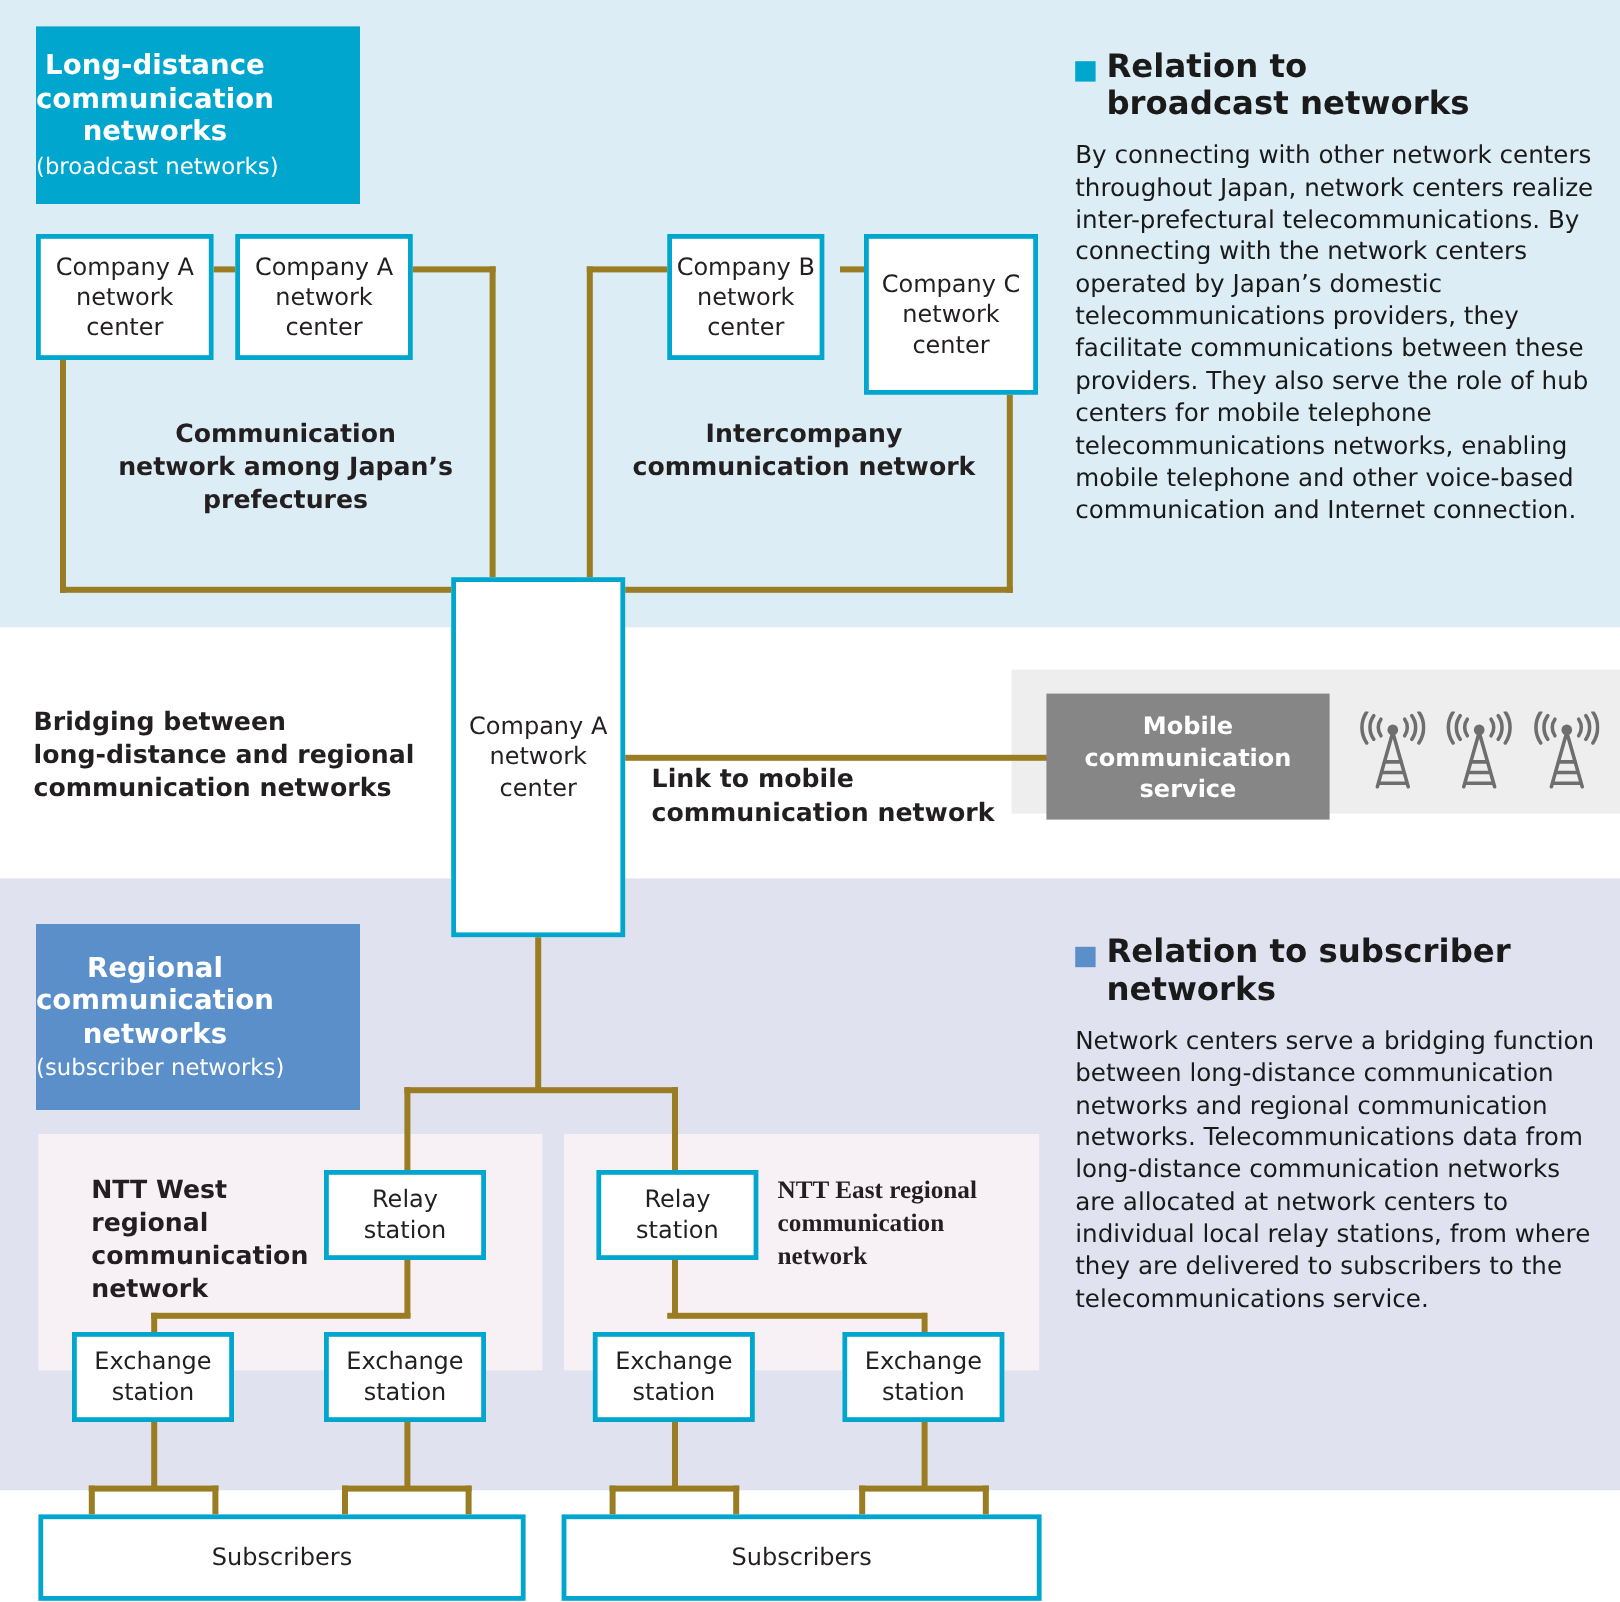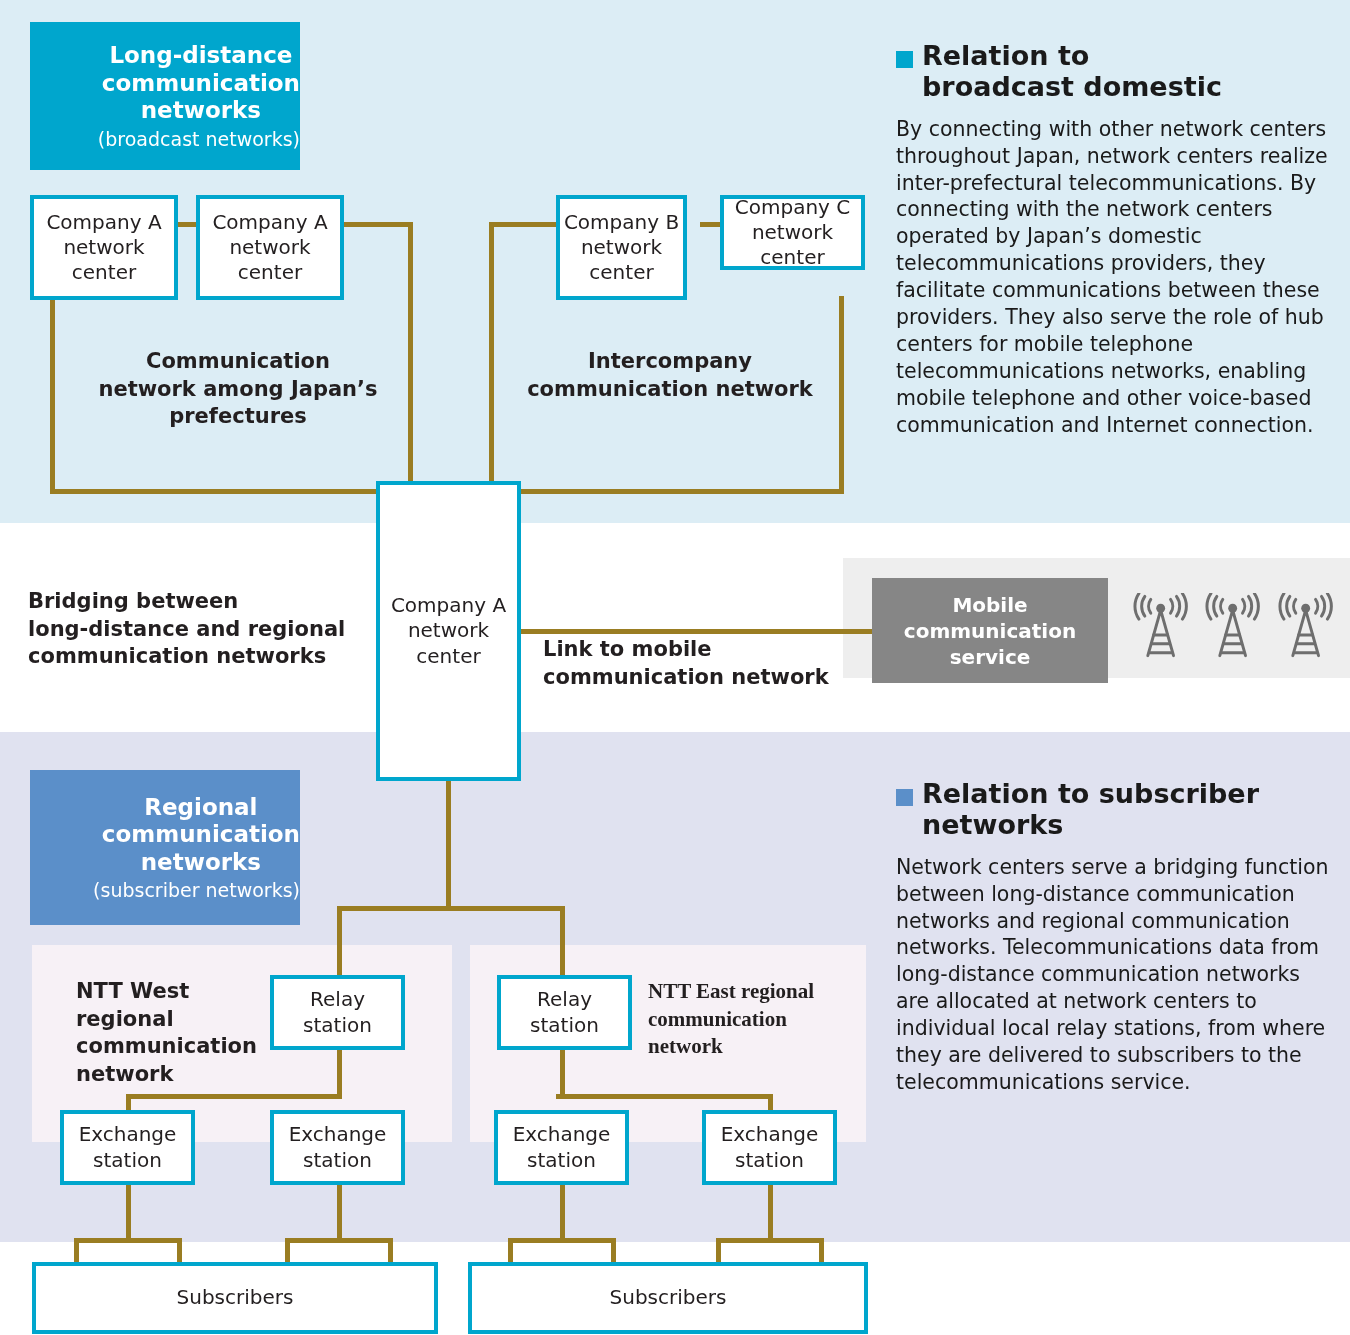"Long-distance" .hero { align-items: flex-end -> flex-start }
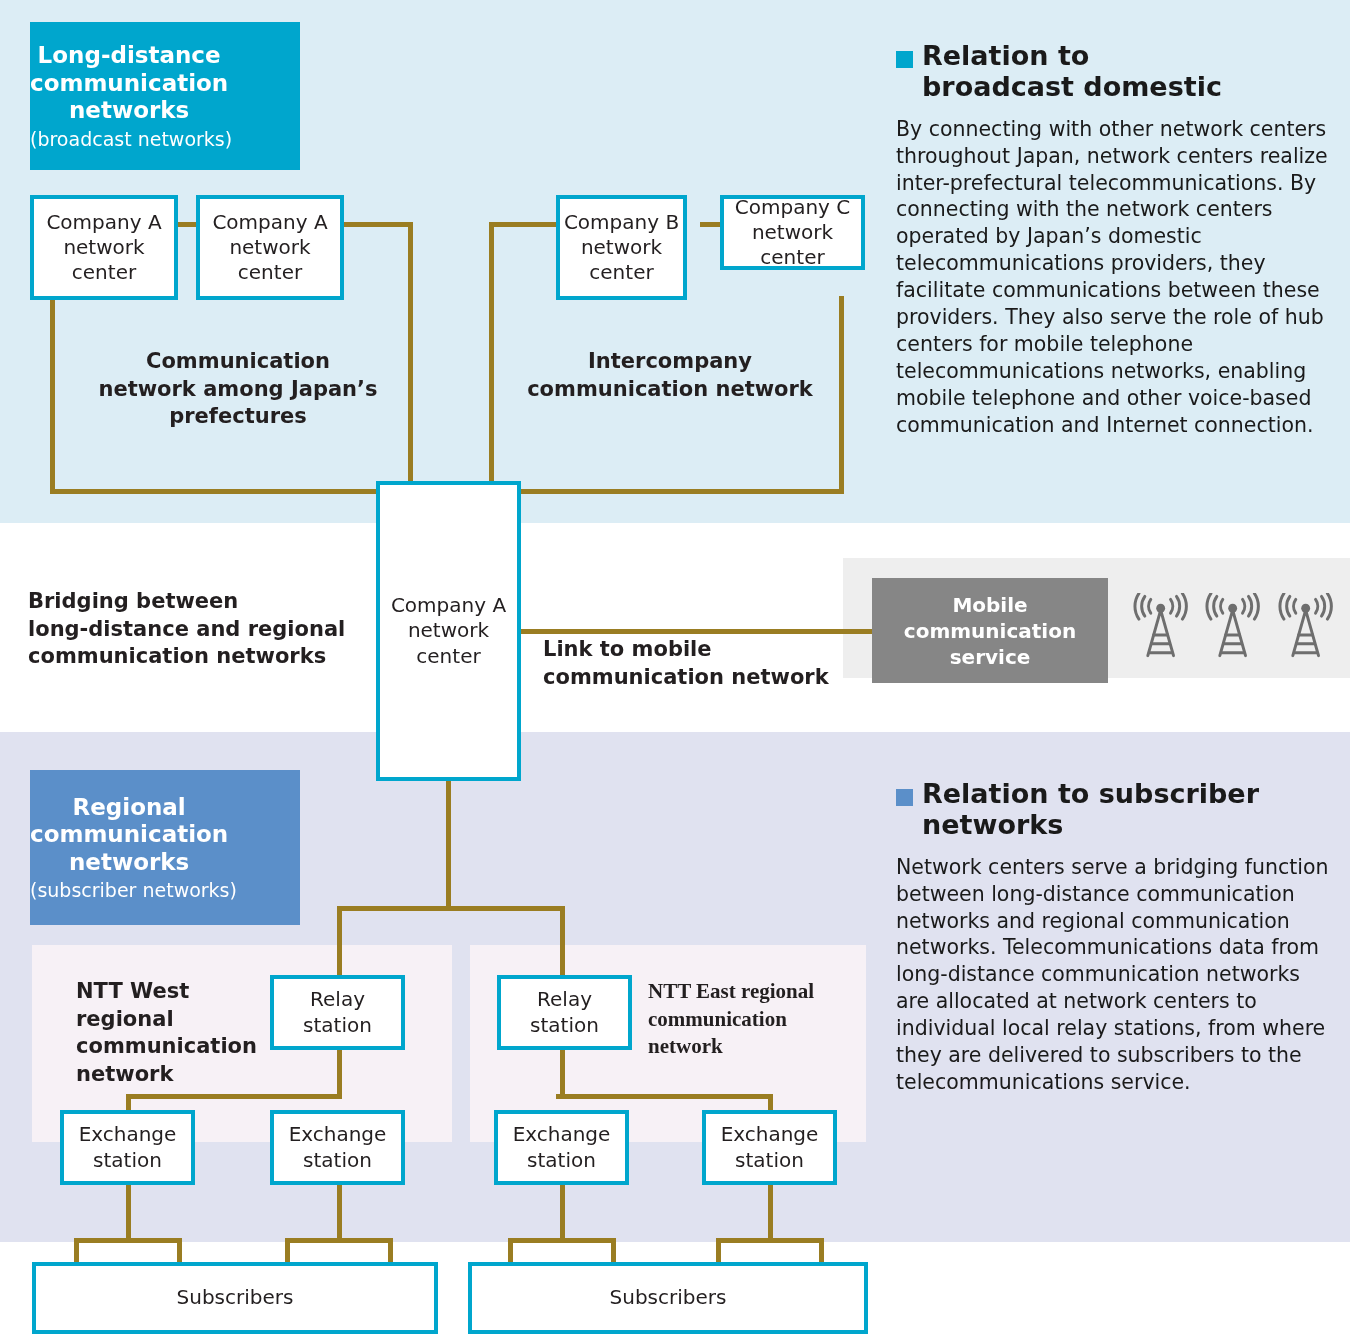"Relation to" div.sp-title { text: domestic -> networks }
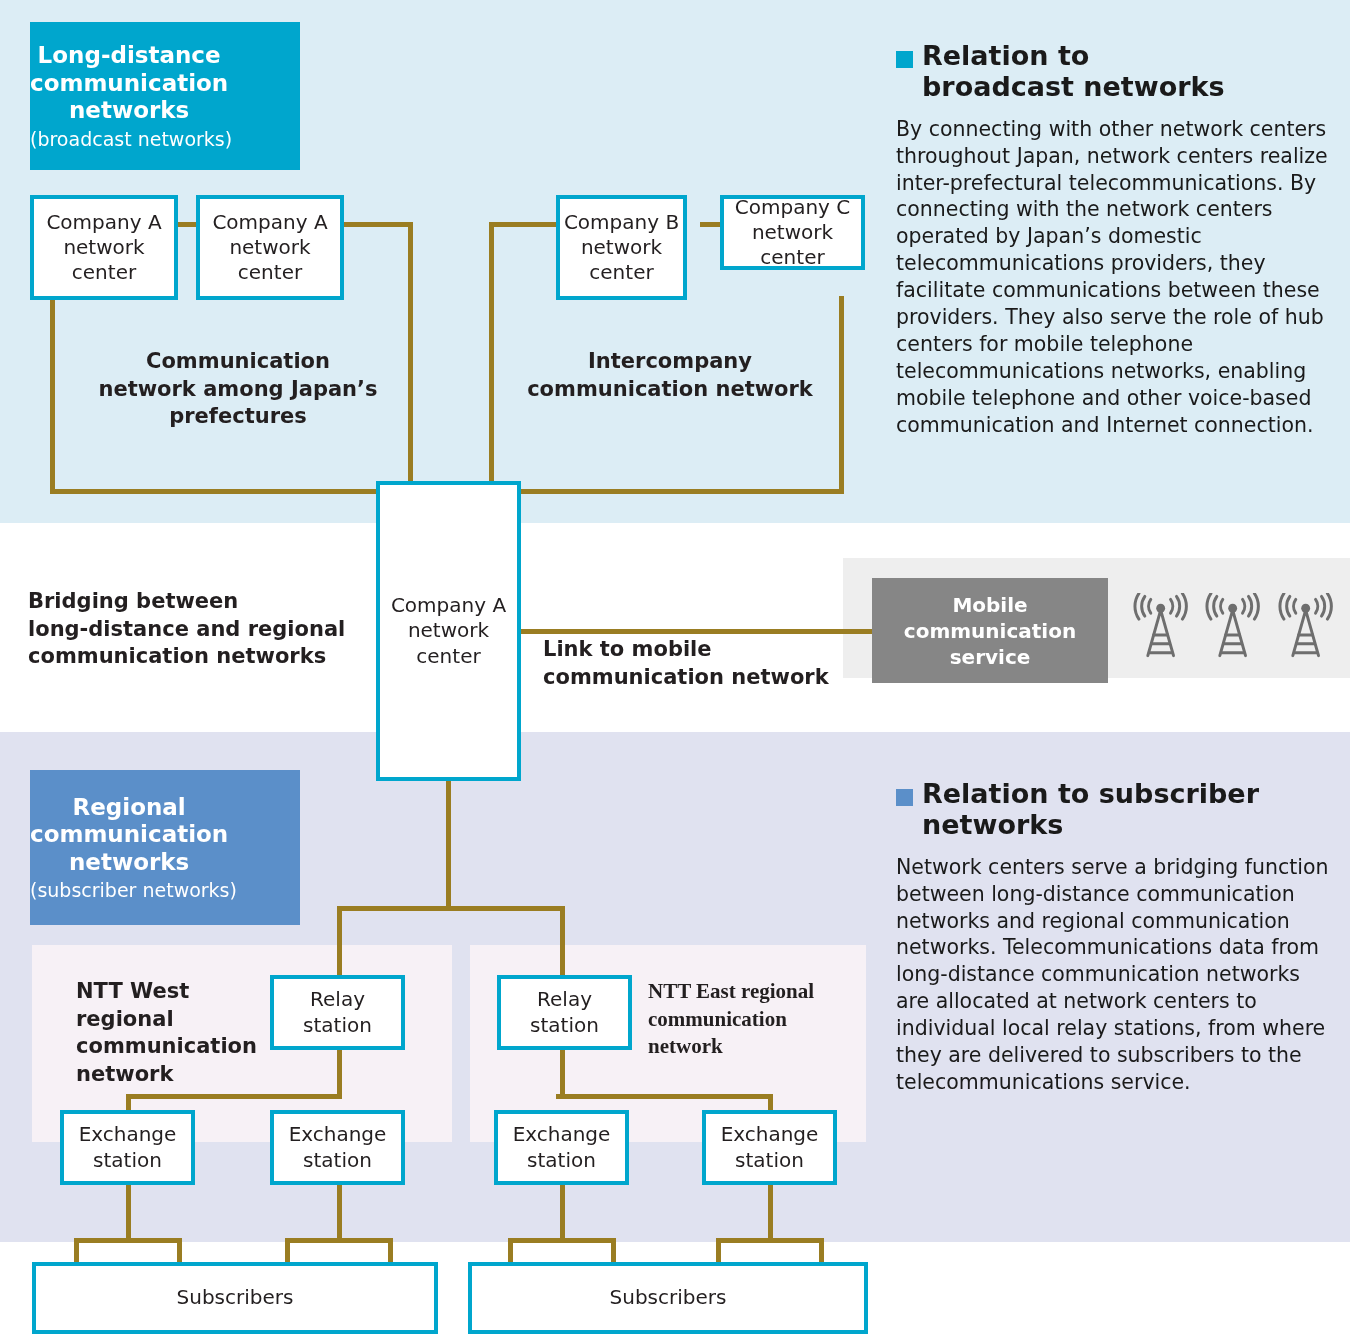"Company C" div.node { height: 75px -> 134px }
